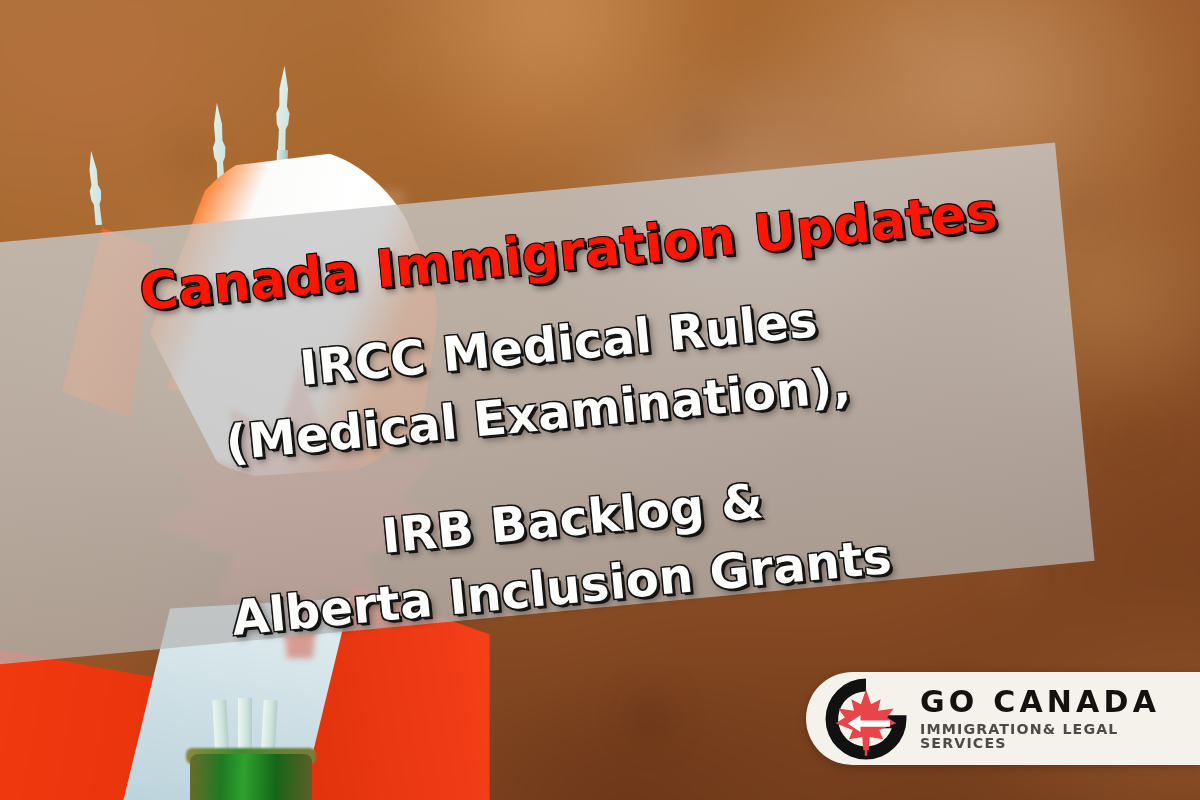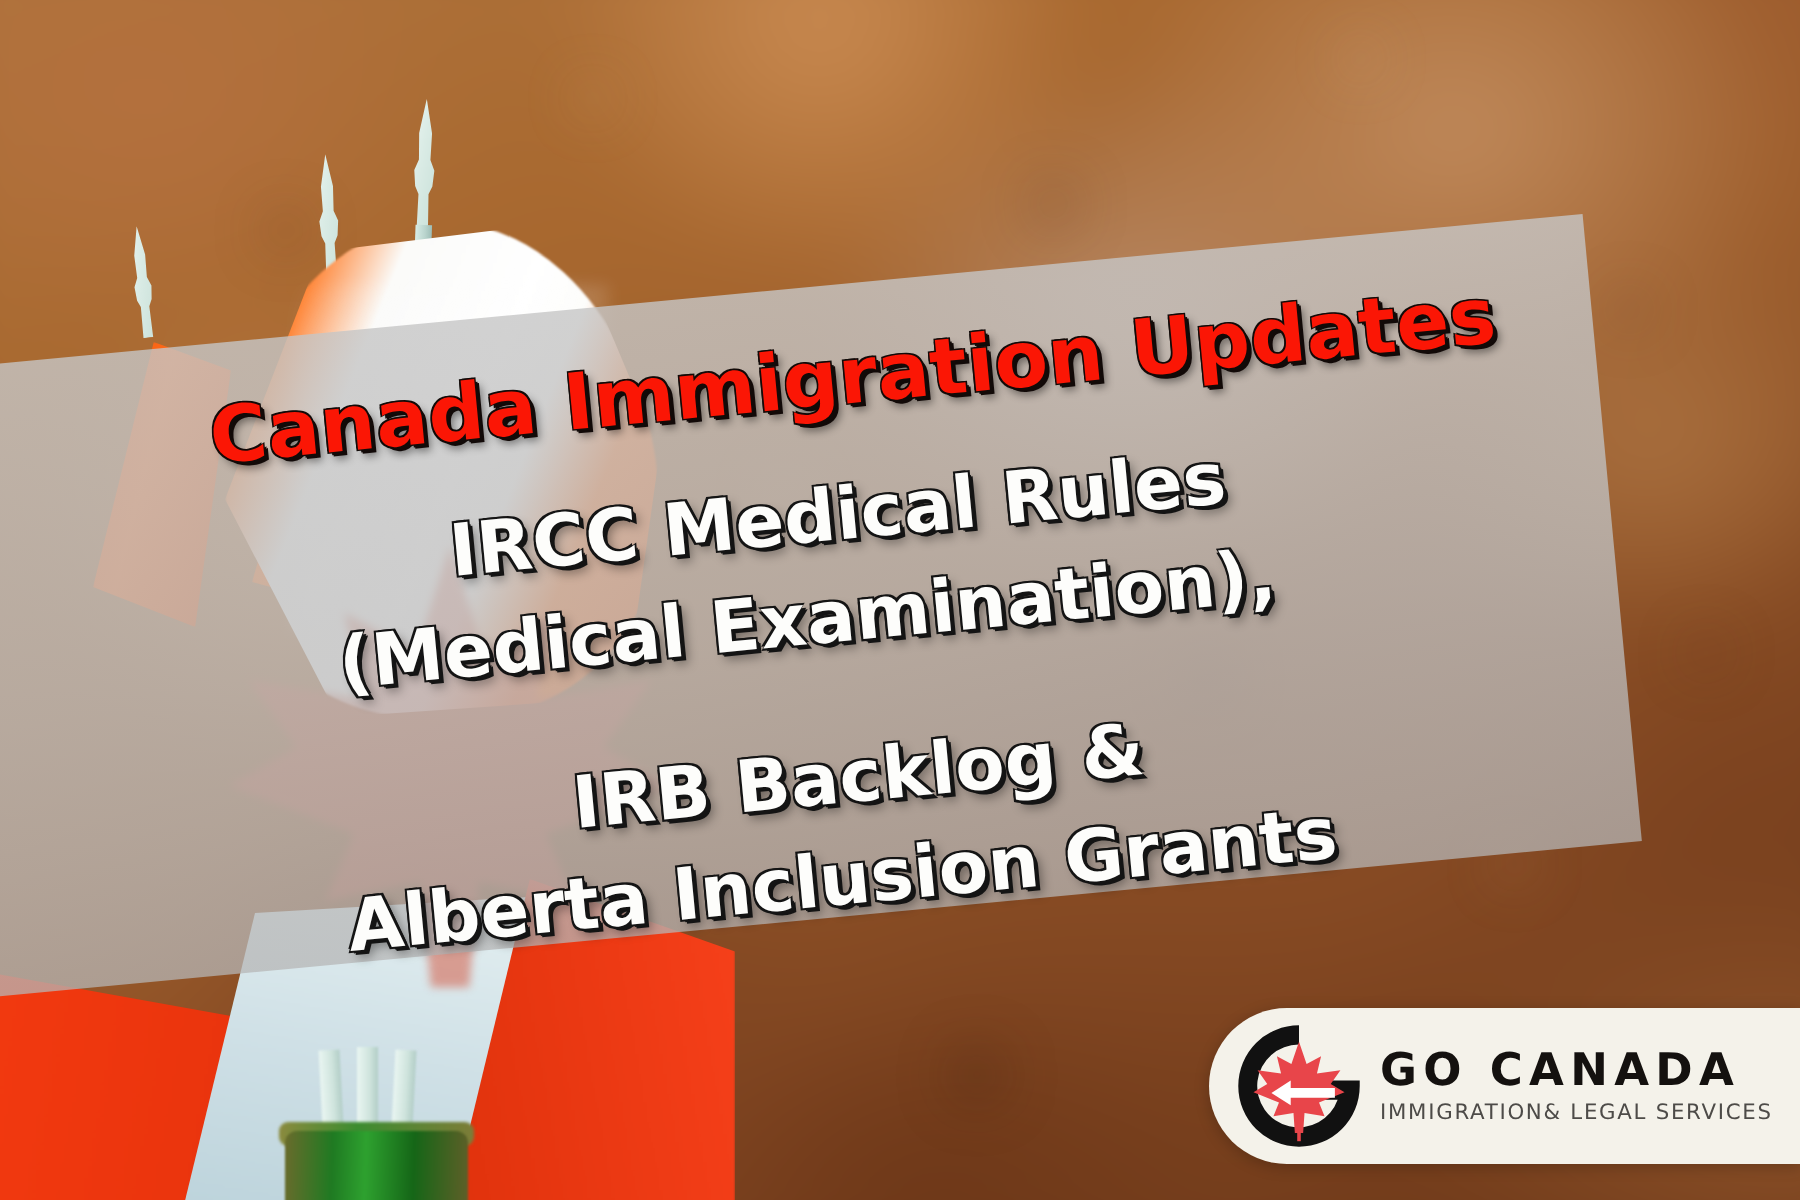"GO CANADA" .logo-badge { height: 104px -> 93px }
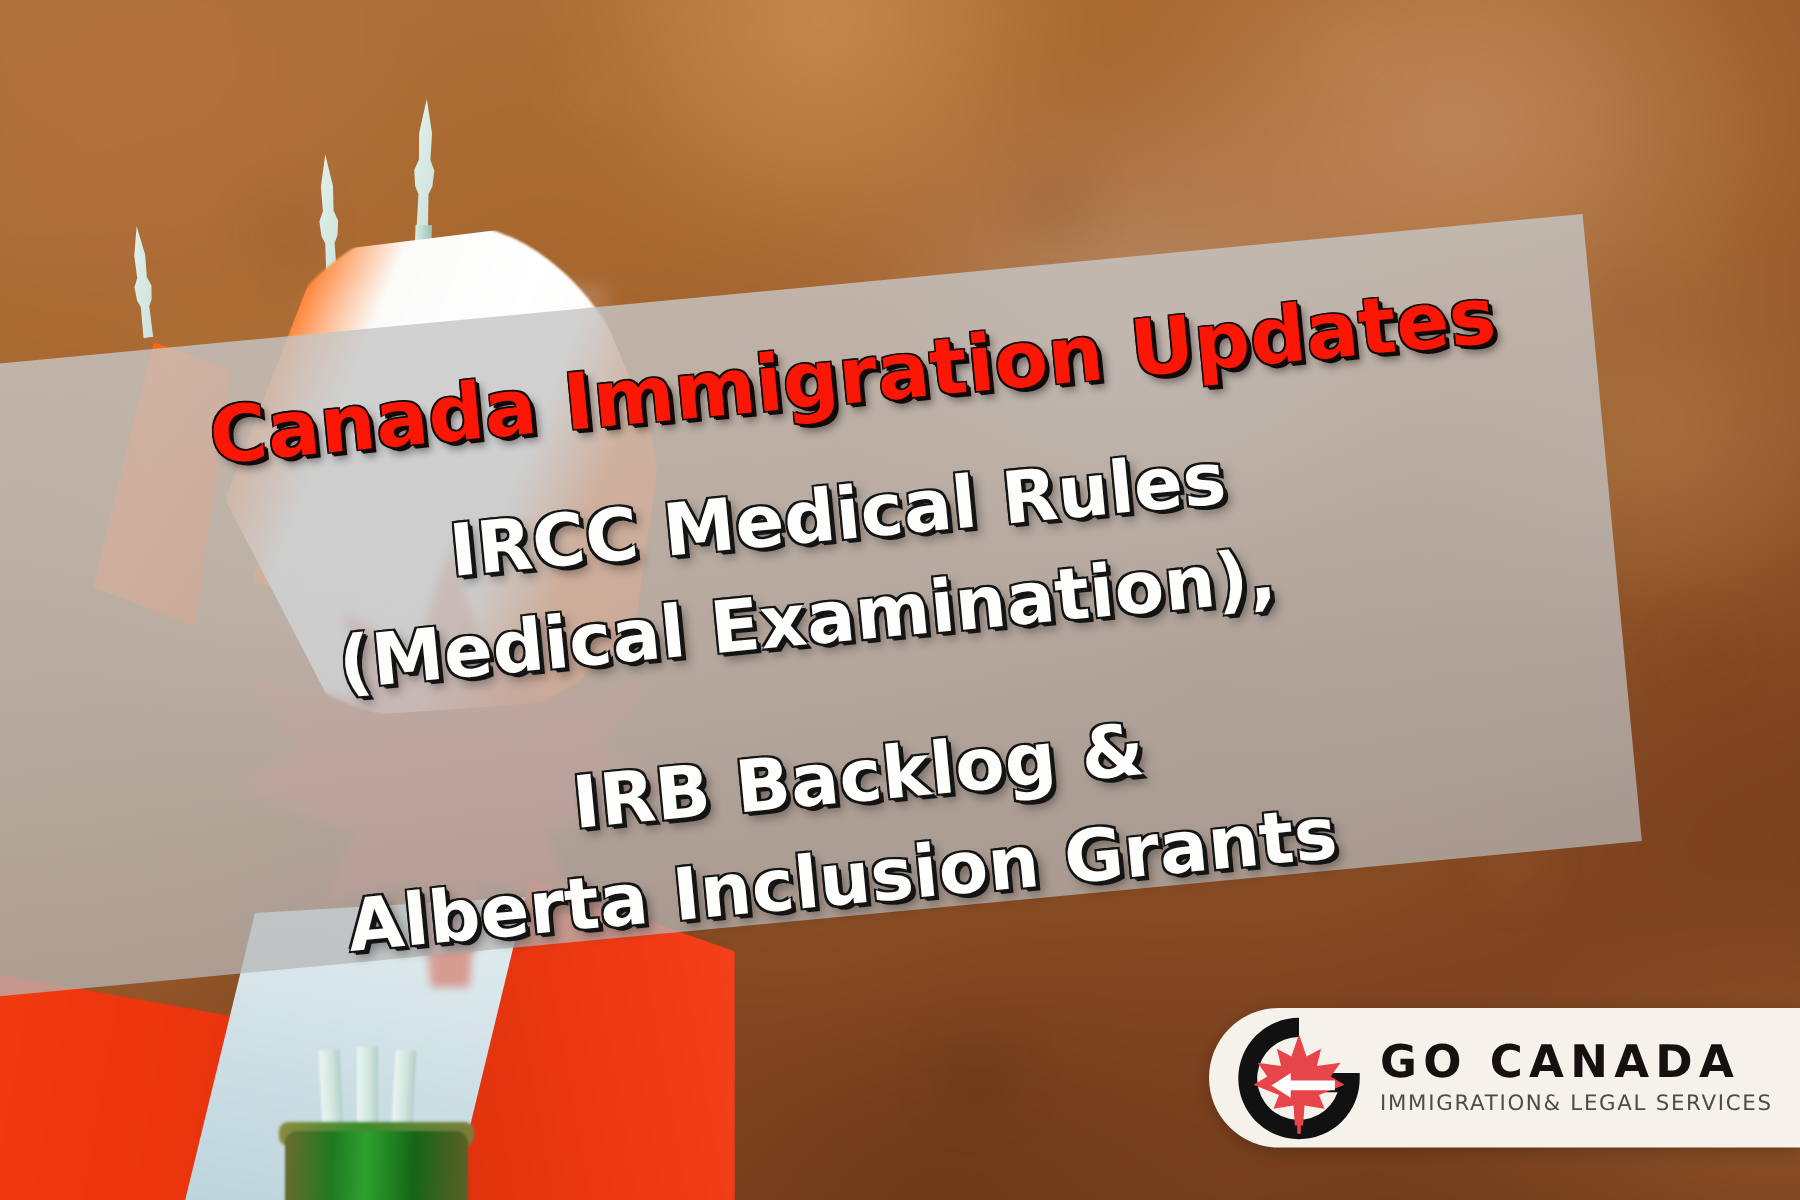"IMMIGRATION& LEGAL SERVICES" .logo-sub { font-weight: none -> bold }
